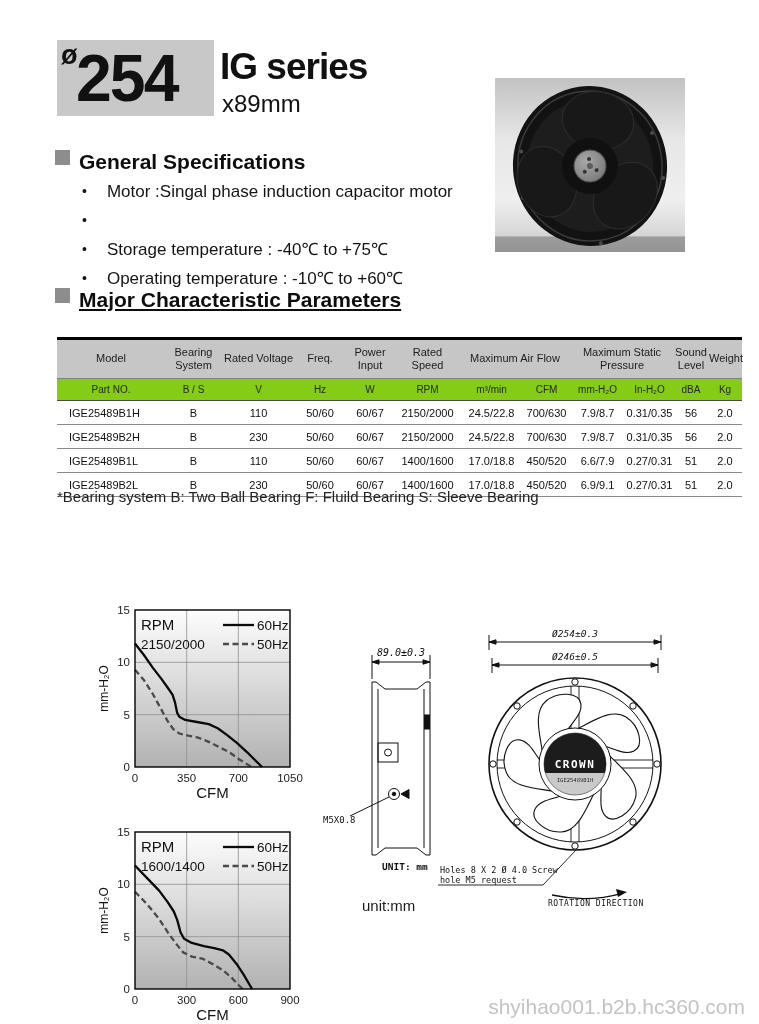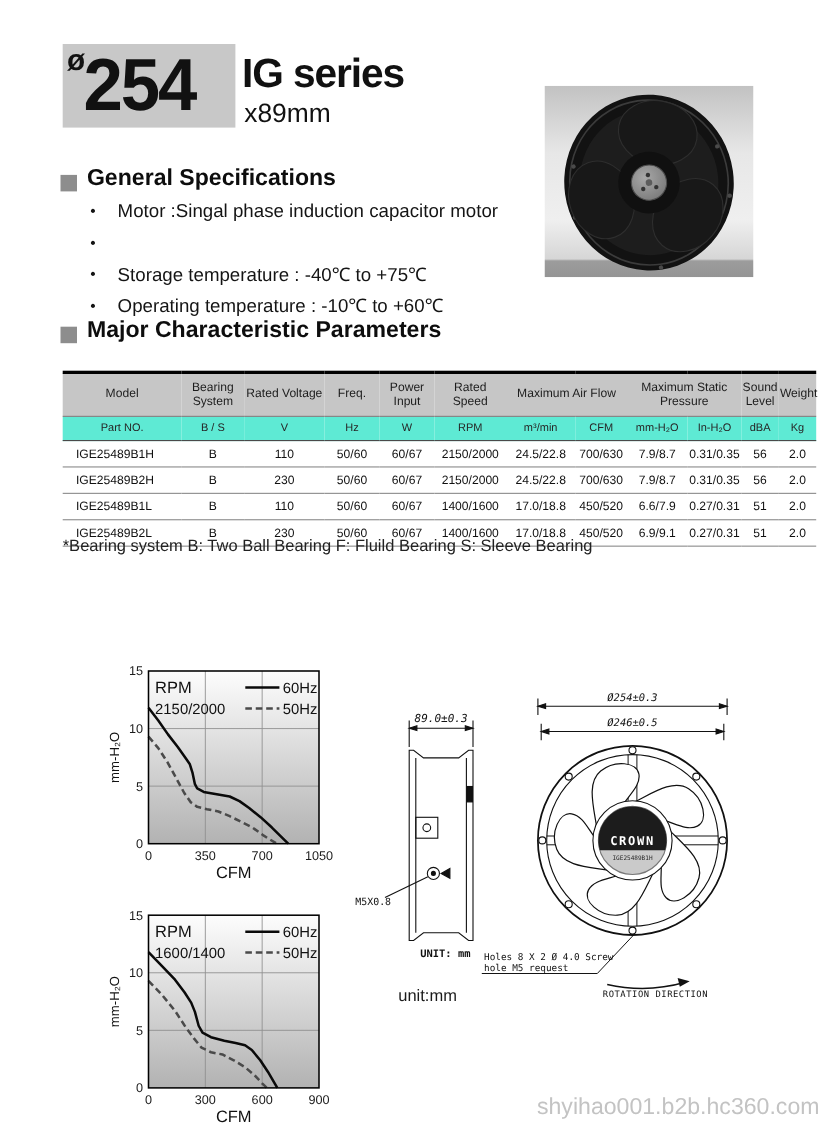"General Specifications" .sec-head { align-items: flex-end -> flex-start }
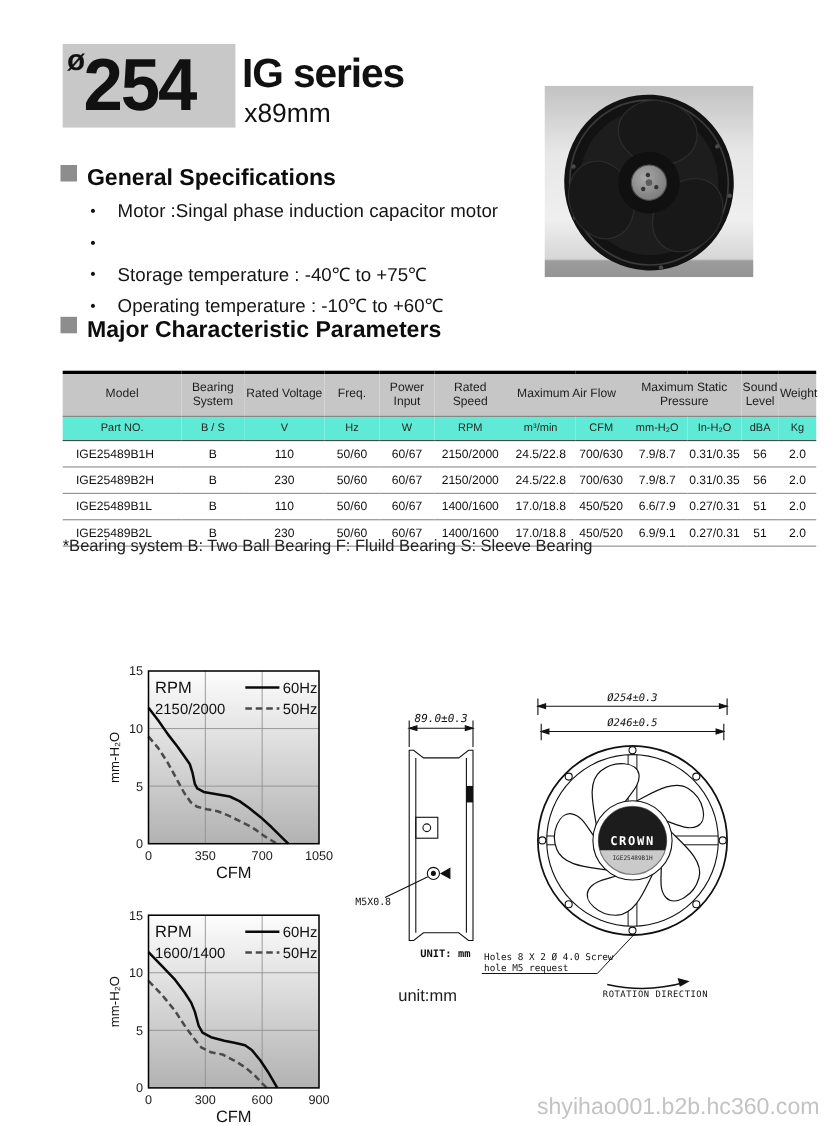"Major Characteristic Parameters" .par-head { text-decoration: none -> underline }
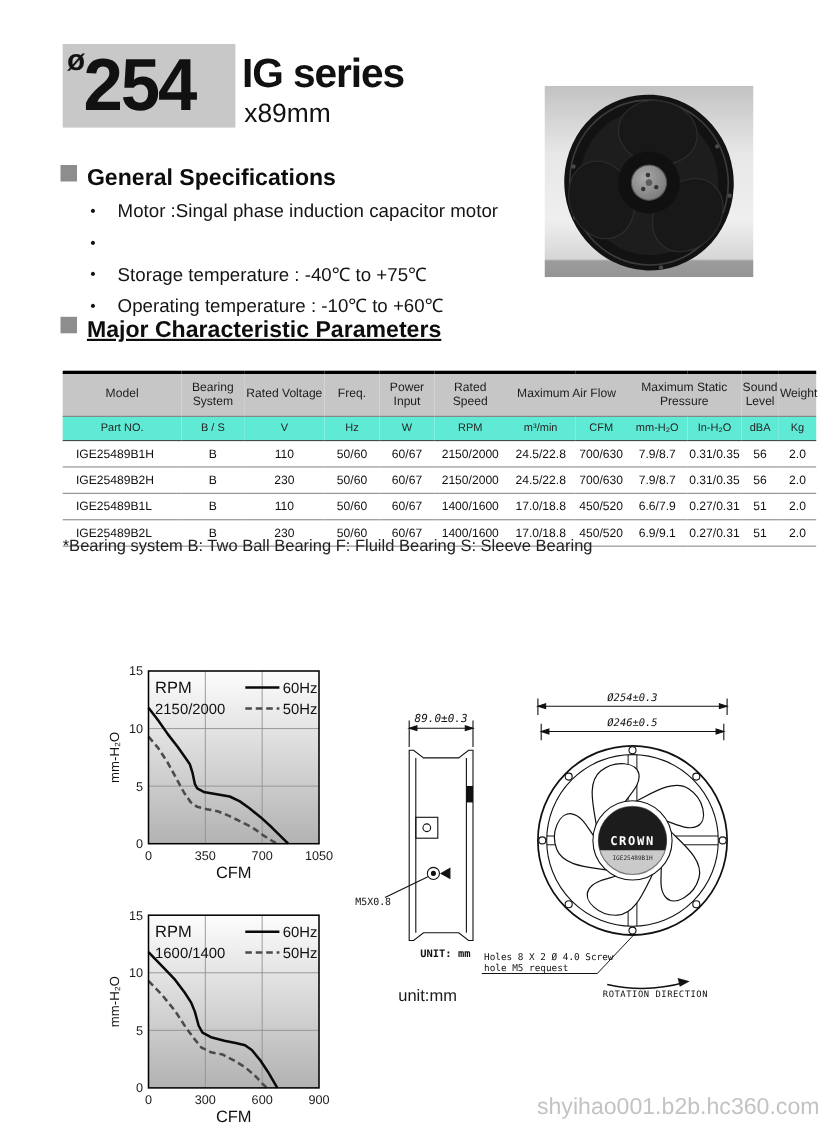"Part NO." .param-table .h2 th { background: #5eead4 -> #84cc16 }
